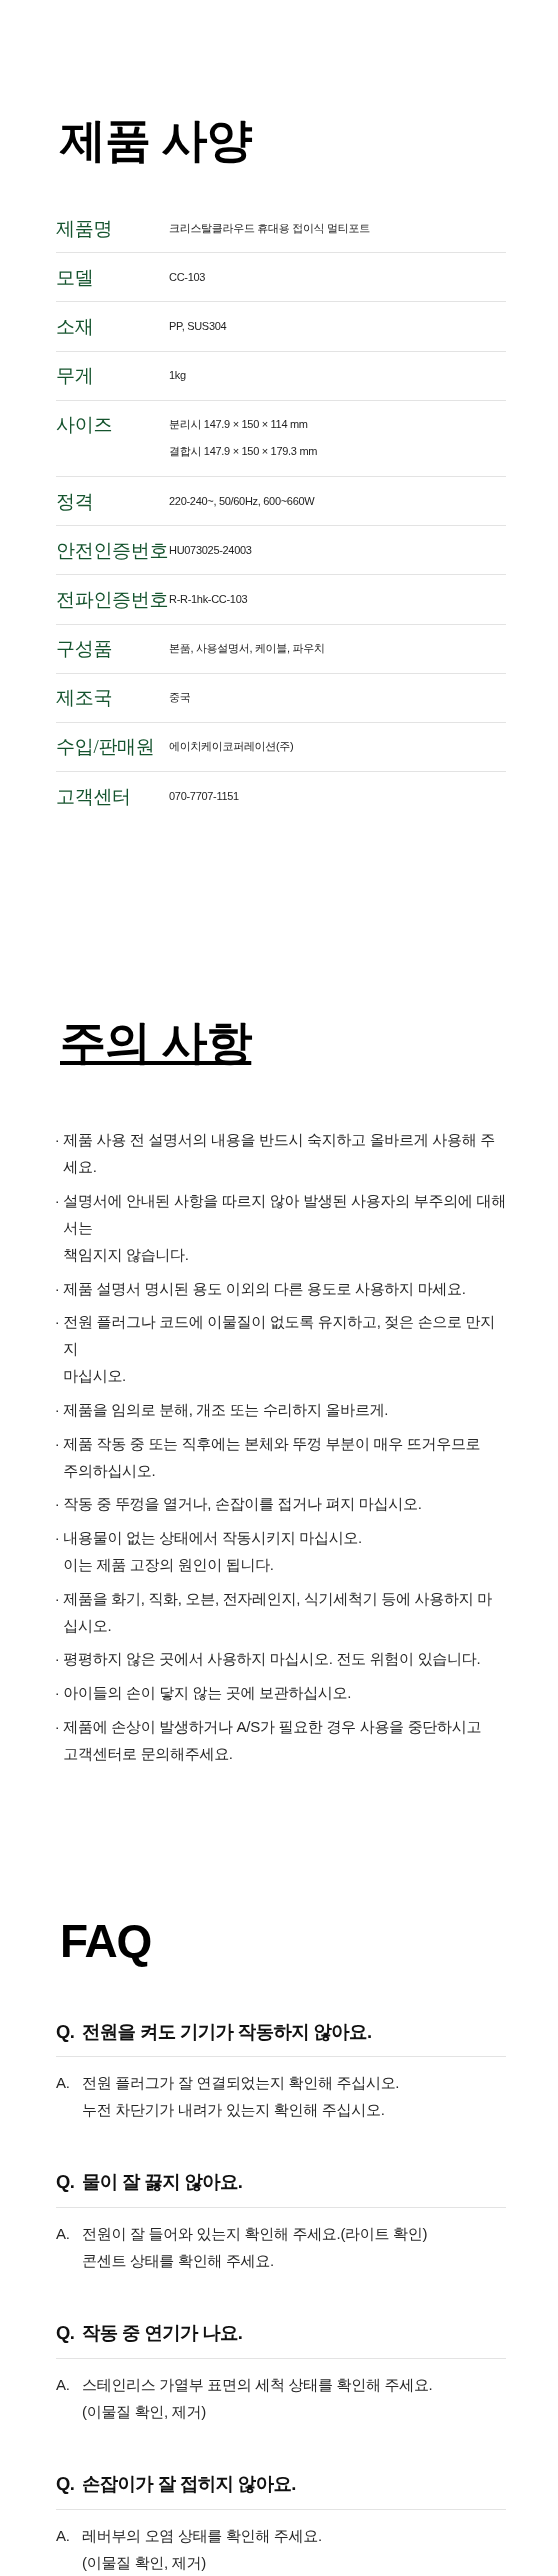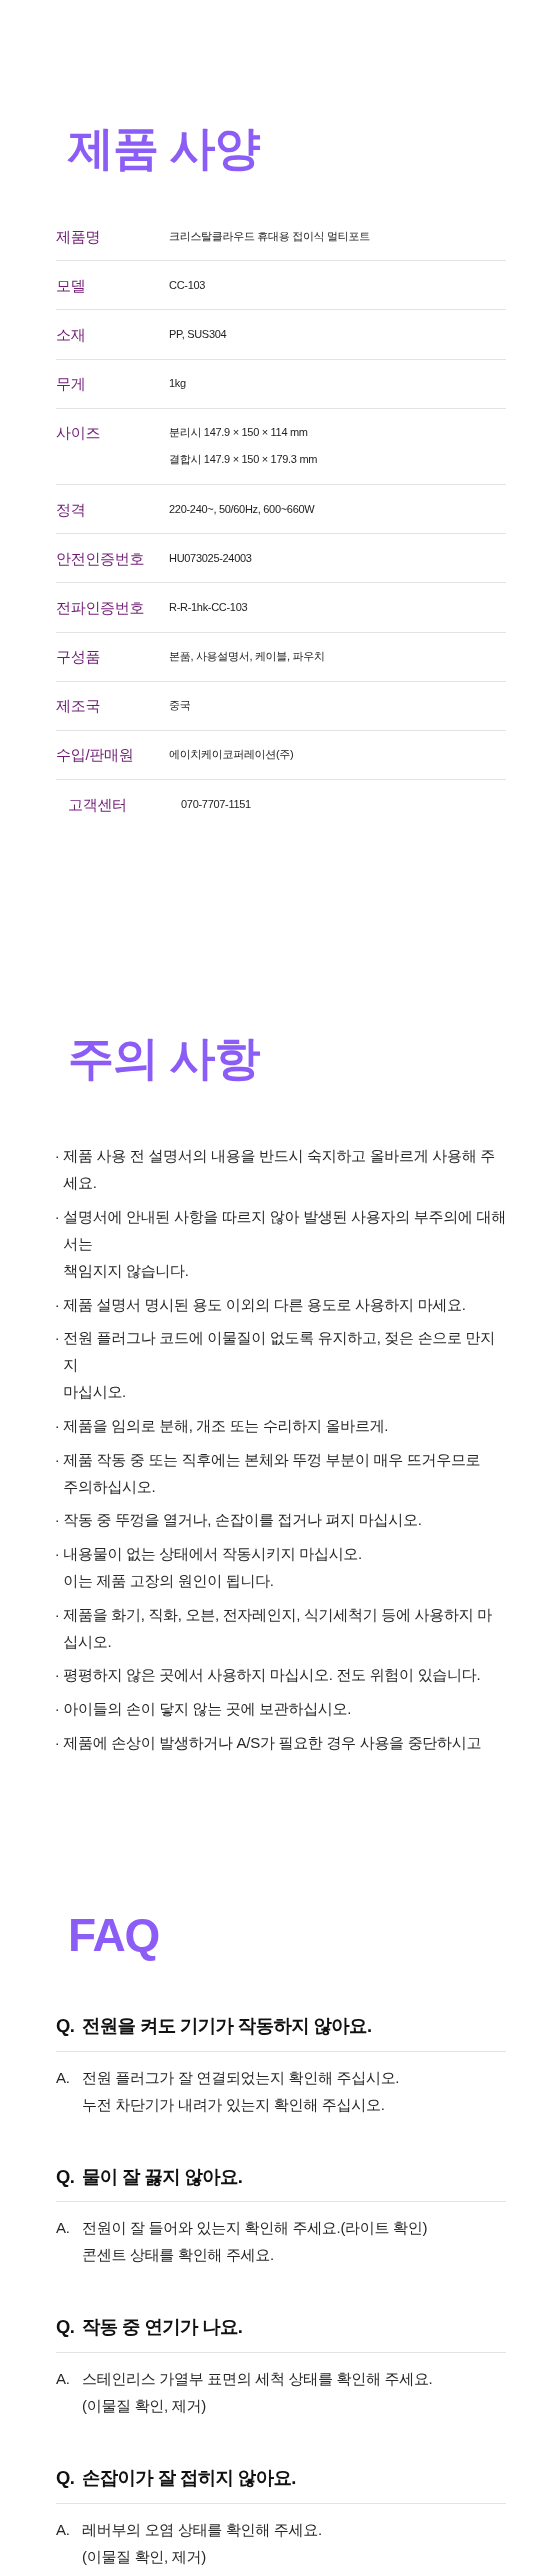"제품 사양" .section-title { color: #8b5cf6 -> #000000; margin: 12px -> 4px }
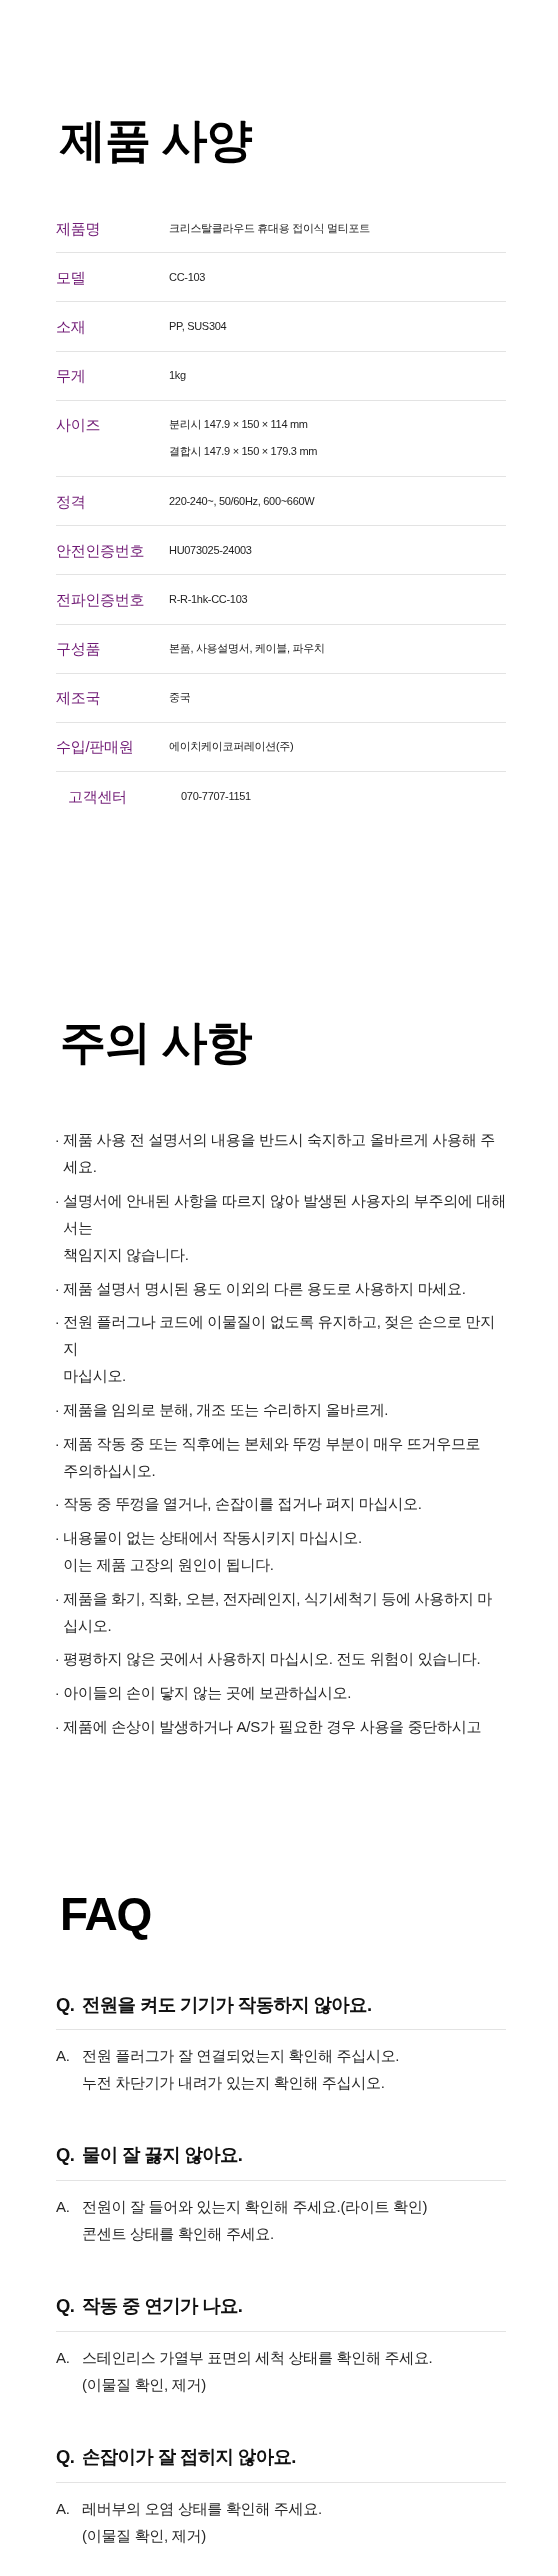"제품명" .spec-label { color: #701a75 -> #14532d; font-family: none -> Liberation Serif, serif; font-size: 15px -> 19px }
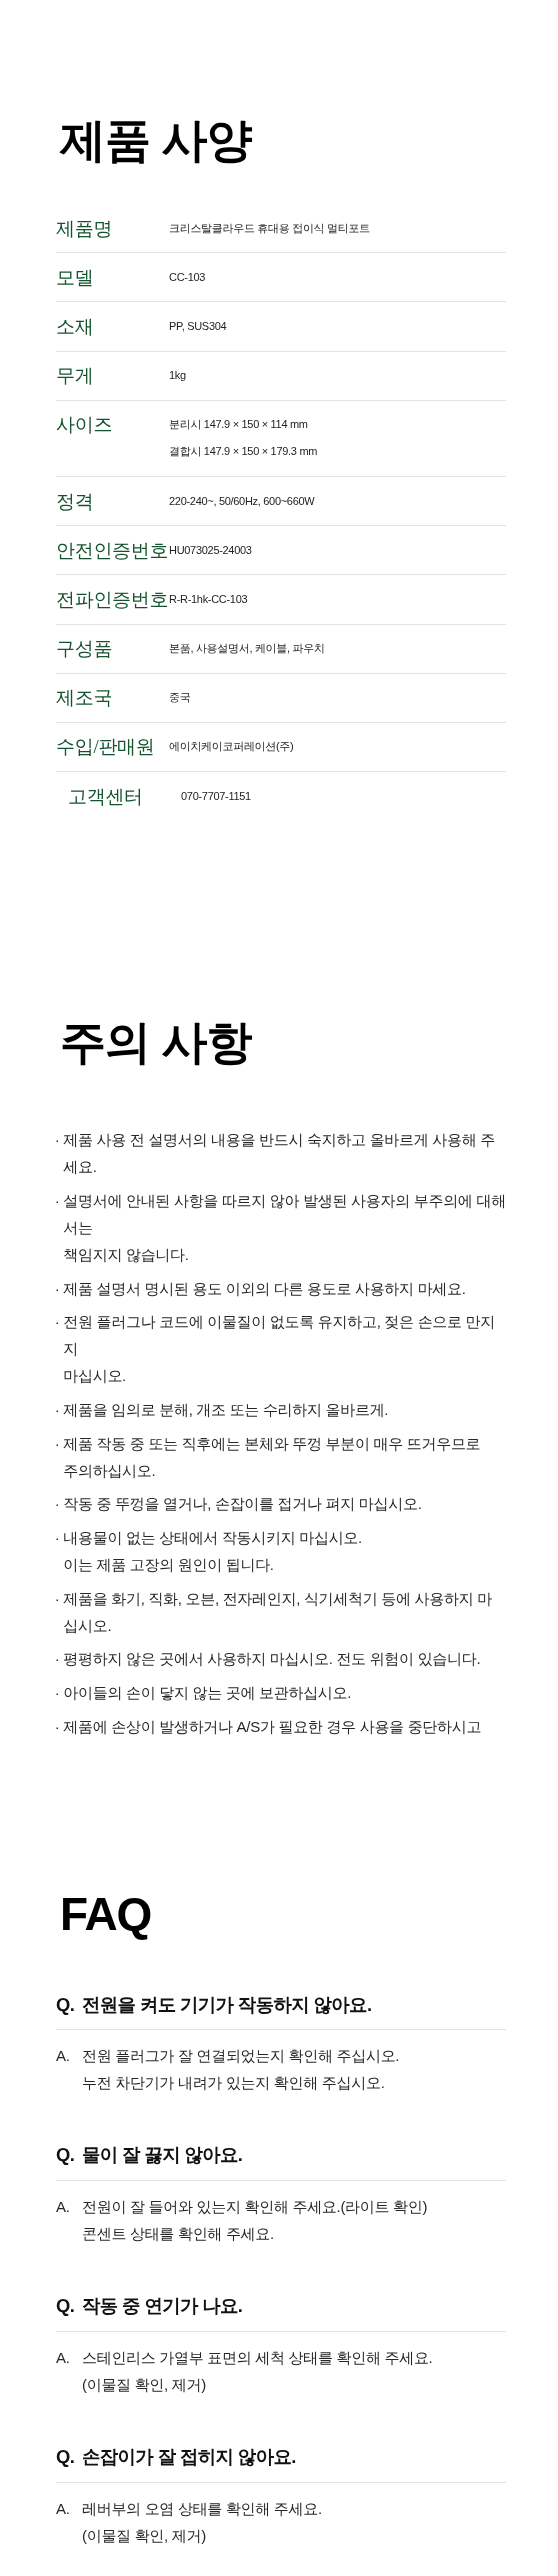"고객센터" .spec-row:last-child { margin-left: 12px -> none }
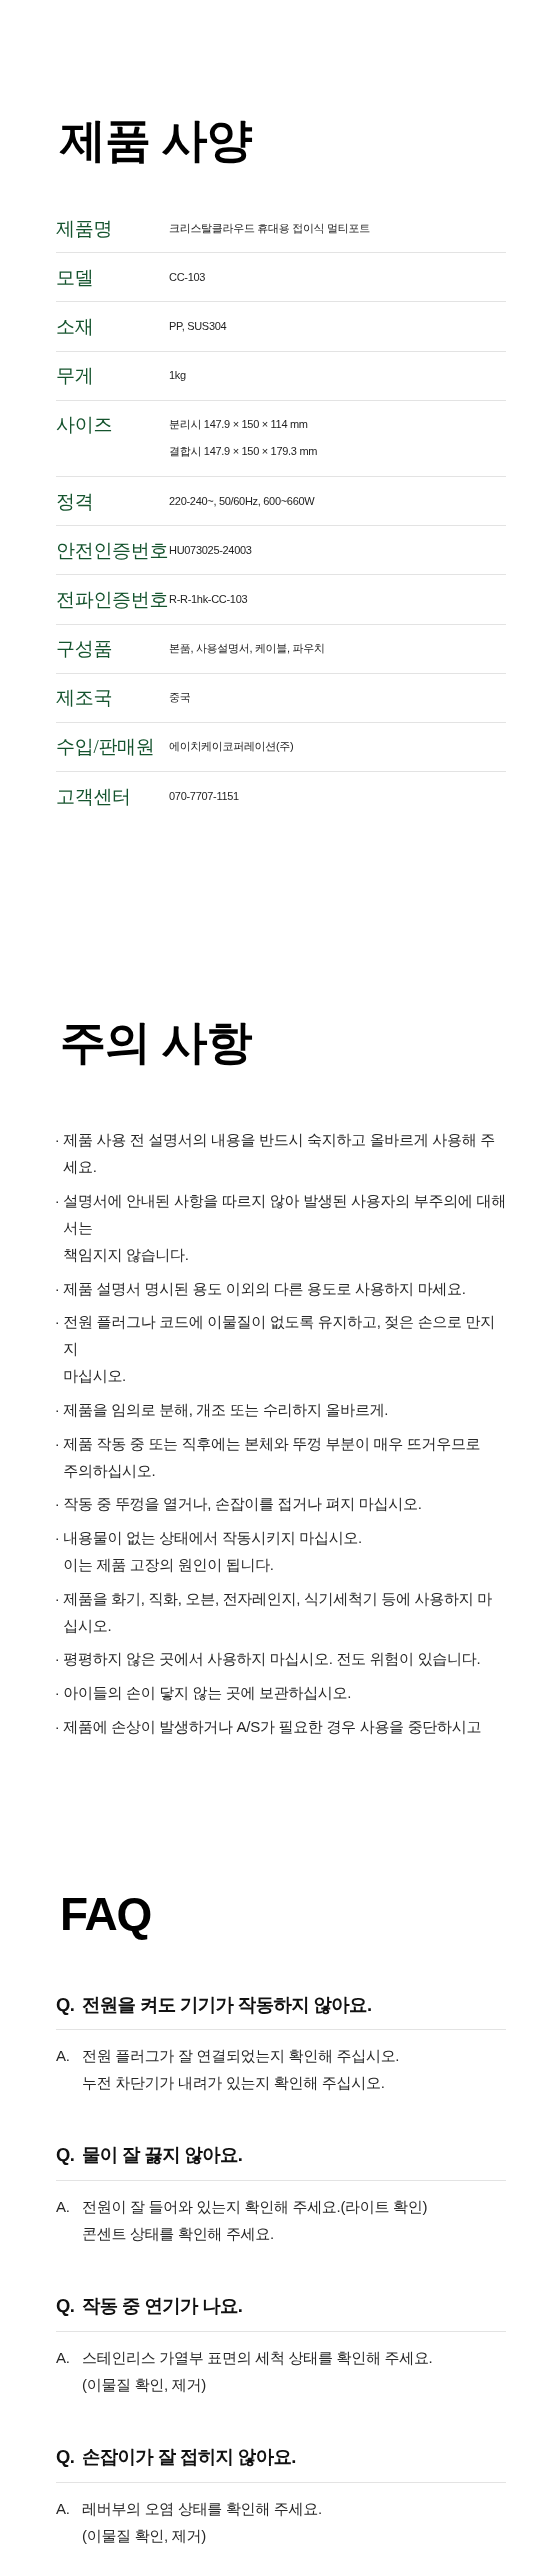"주의 사항" .caution-title { text-decoration: none -> underline }
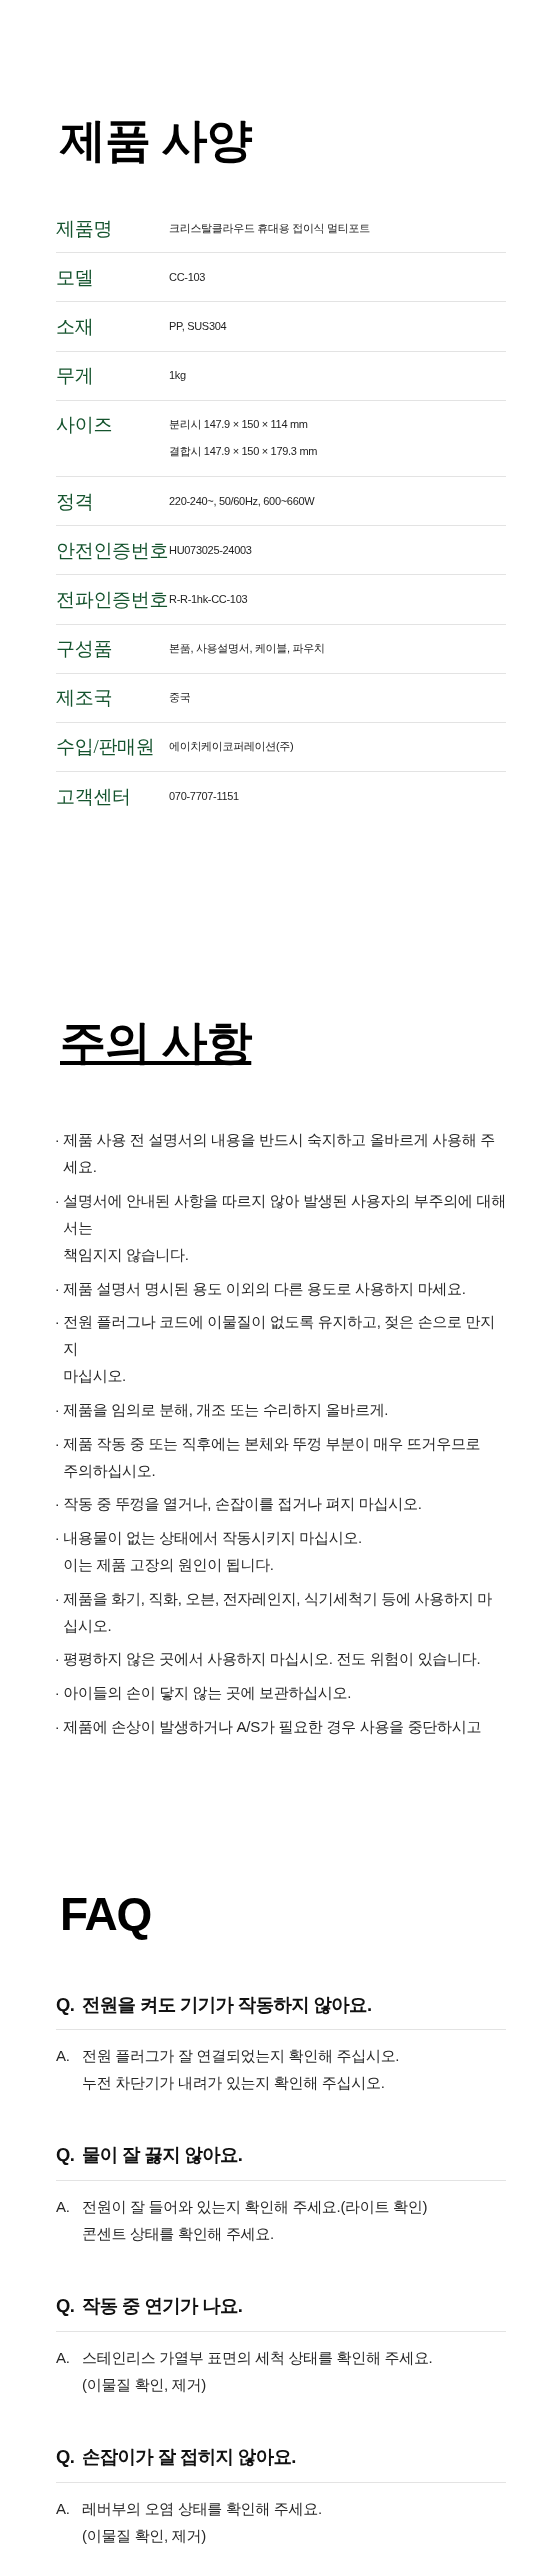"고객센터로 문의해주세요." div.caution-line { html: none -> <div>고객센터로 문의해주세요.</div> }
